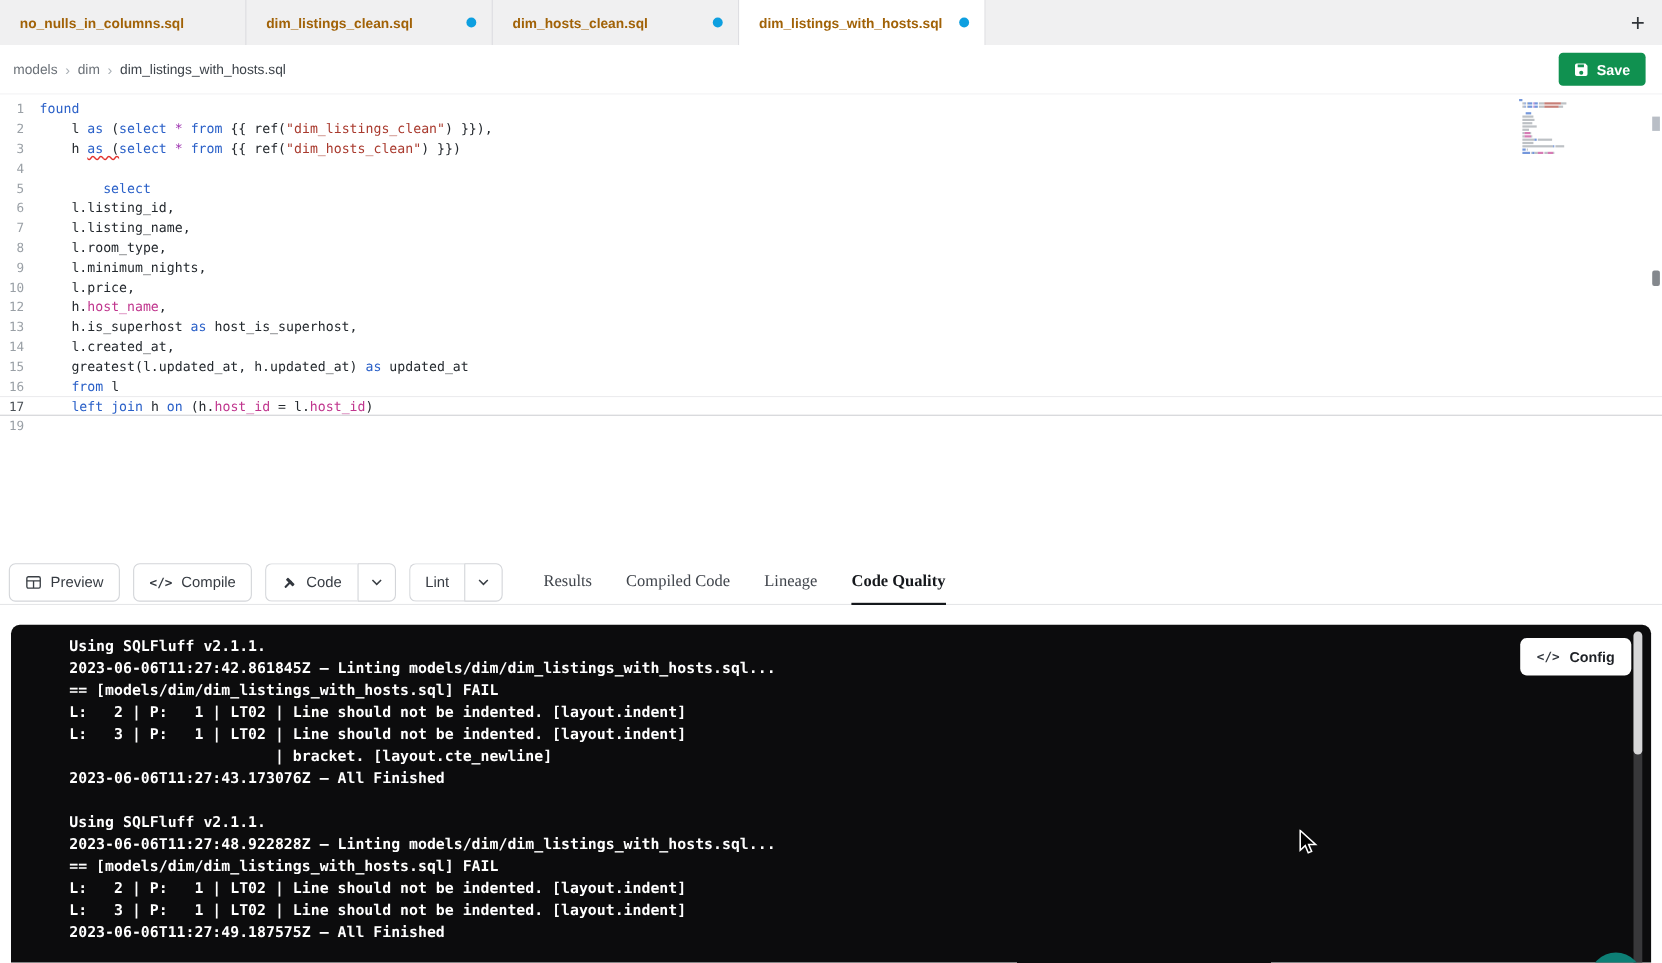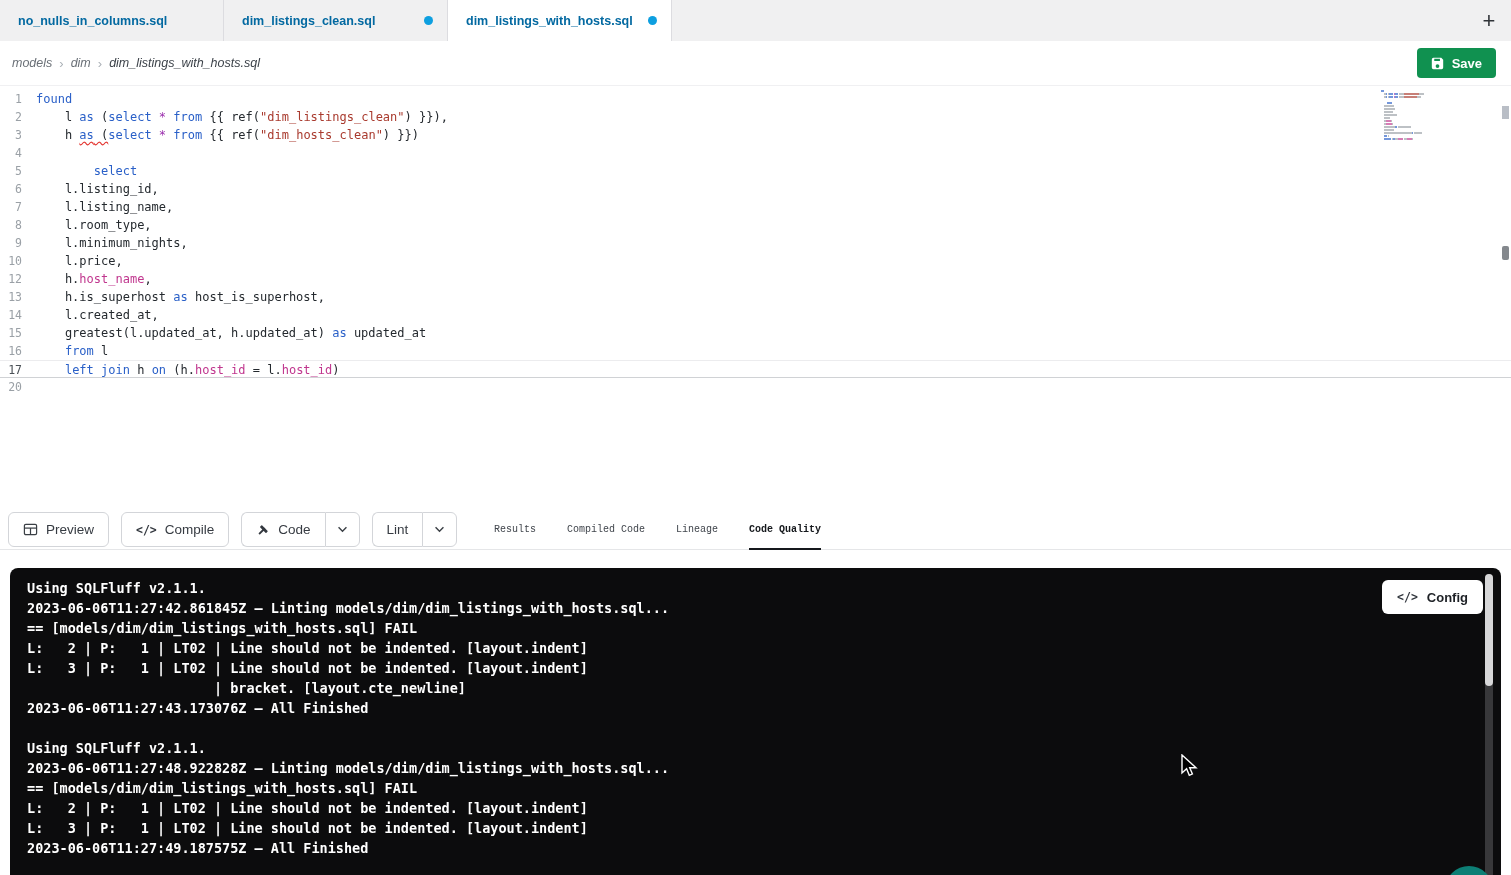"no_nulls_in_columns.sql" .tab { color: #0369a1 -> #a16207 }
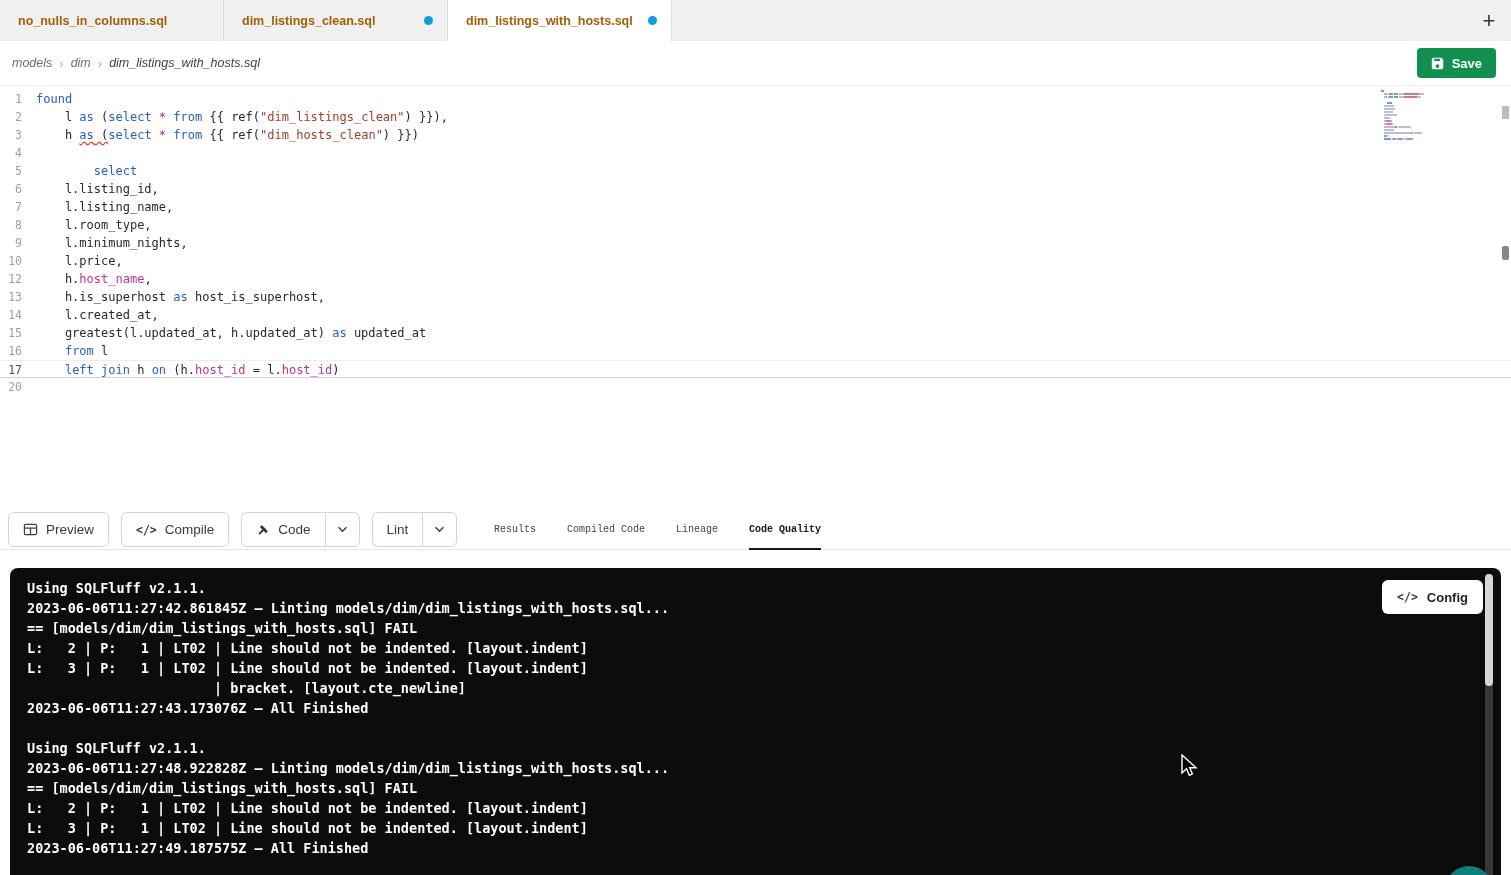"dim_hosts_clean.sql" div.tab { html: none -> <div> <span>dim_hosts_clean.sql</span> <span></span> </div> }
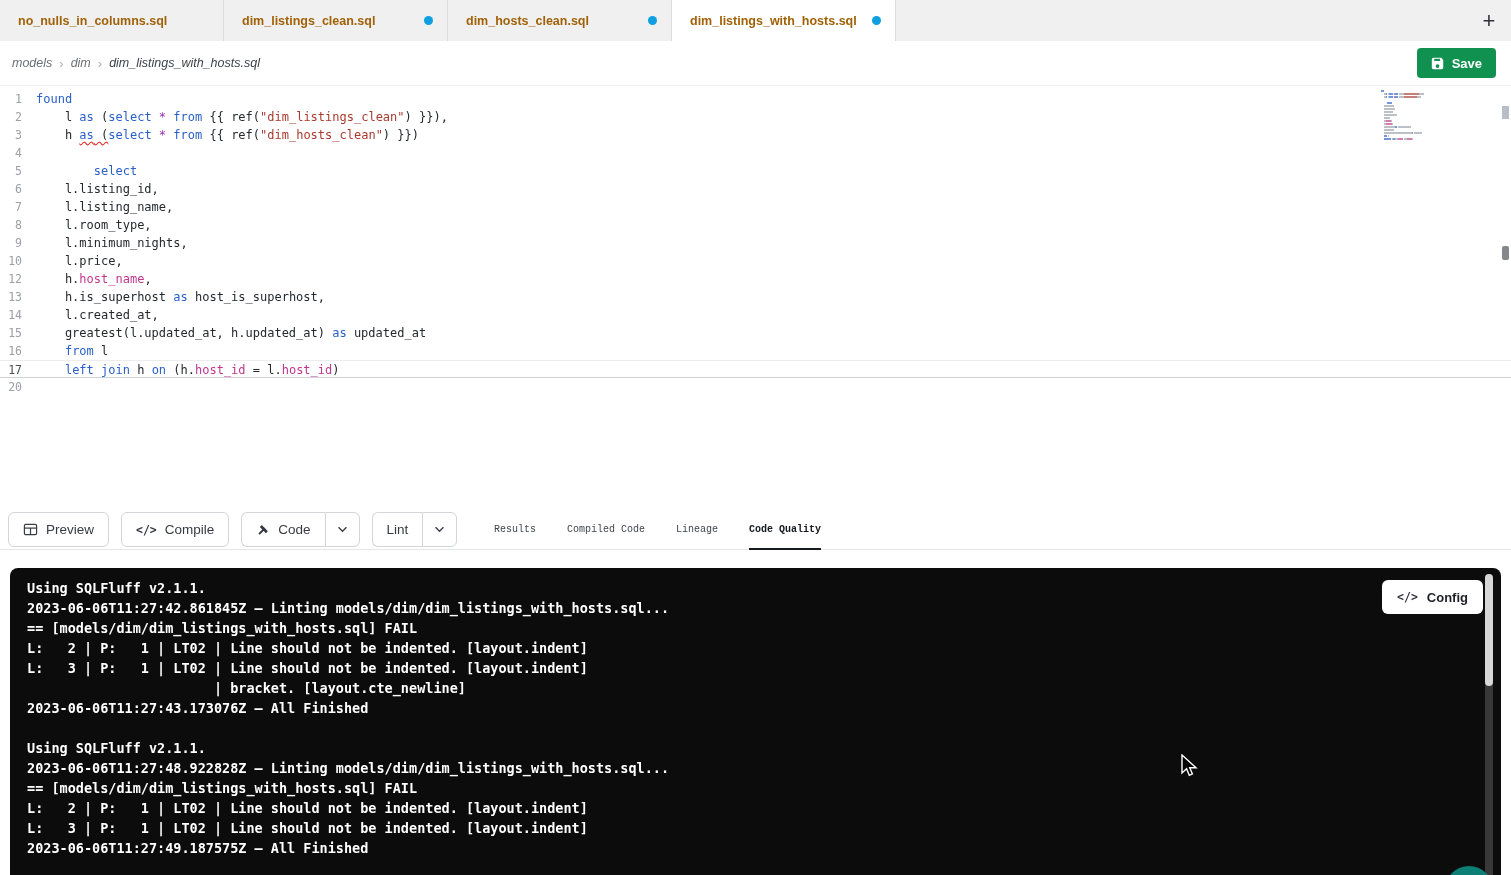"models" .crumb { font-style: italic -> none }
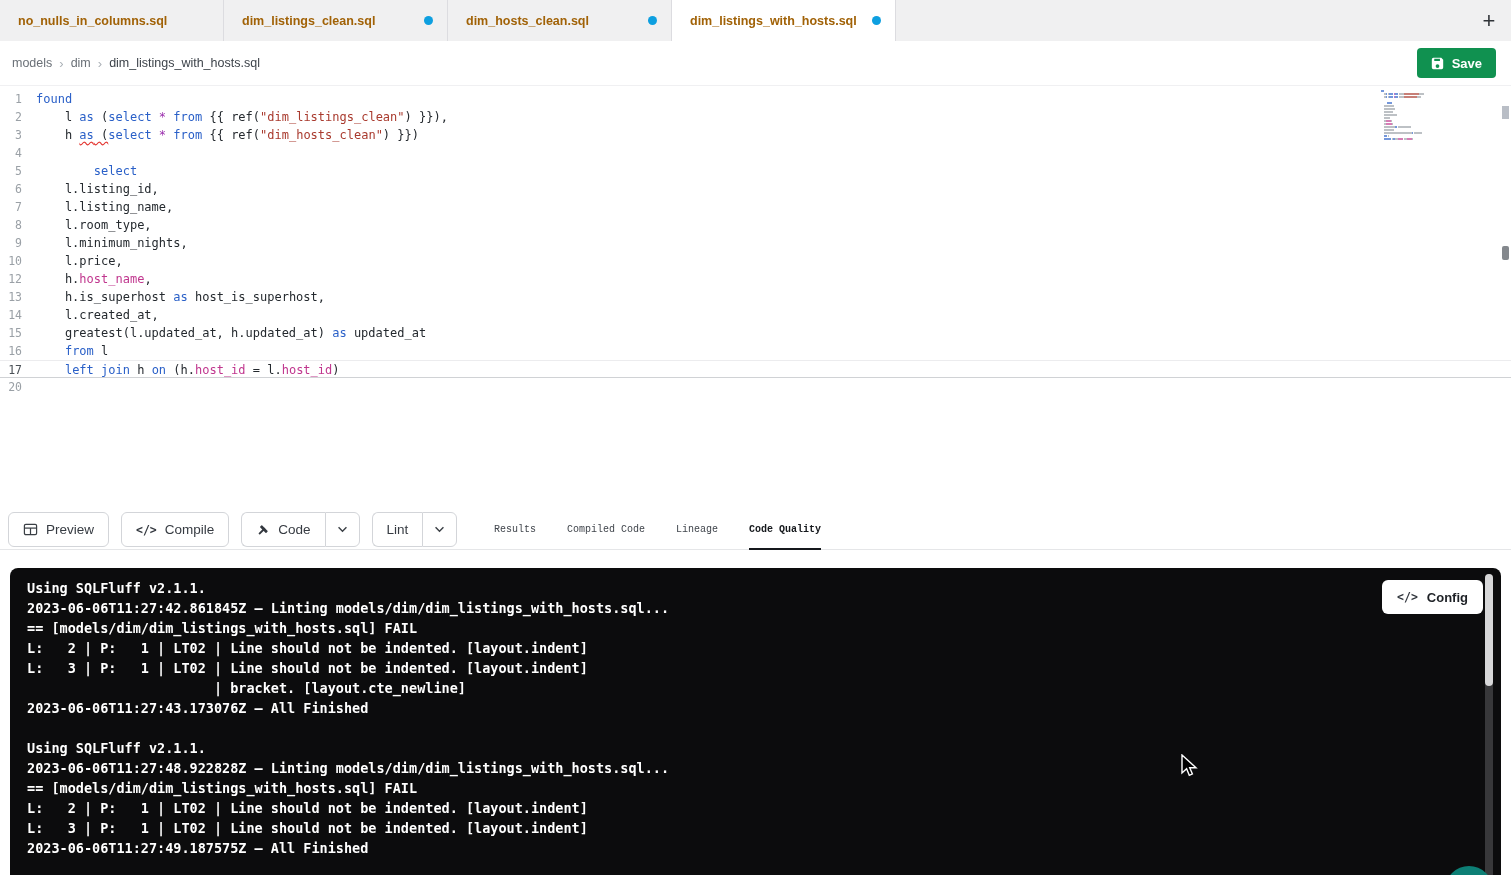"20" span.gutter { text: 20 -> 19 }
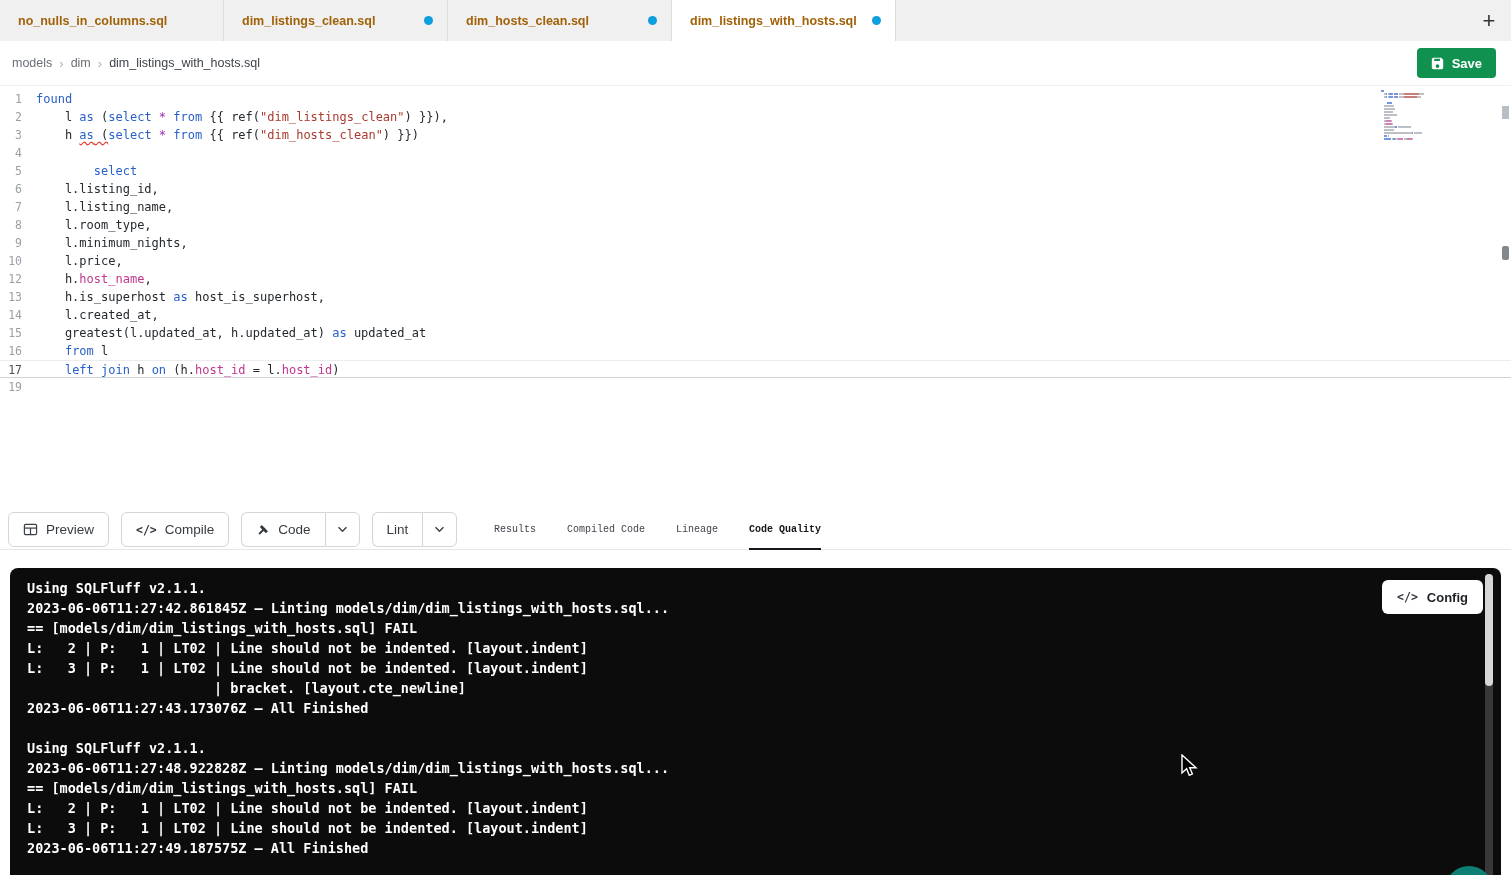"Results" .rtab { font-family: Liberation Mono, monospace -> Liberation Serif, serif; font-size: 10px -> 15px }
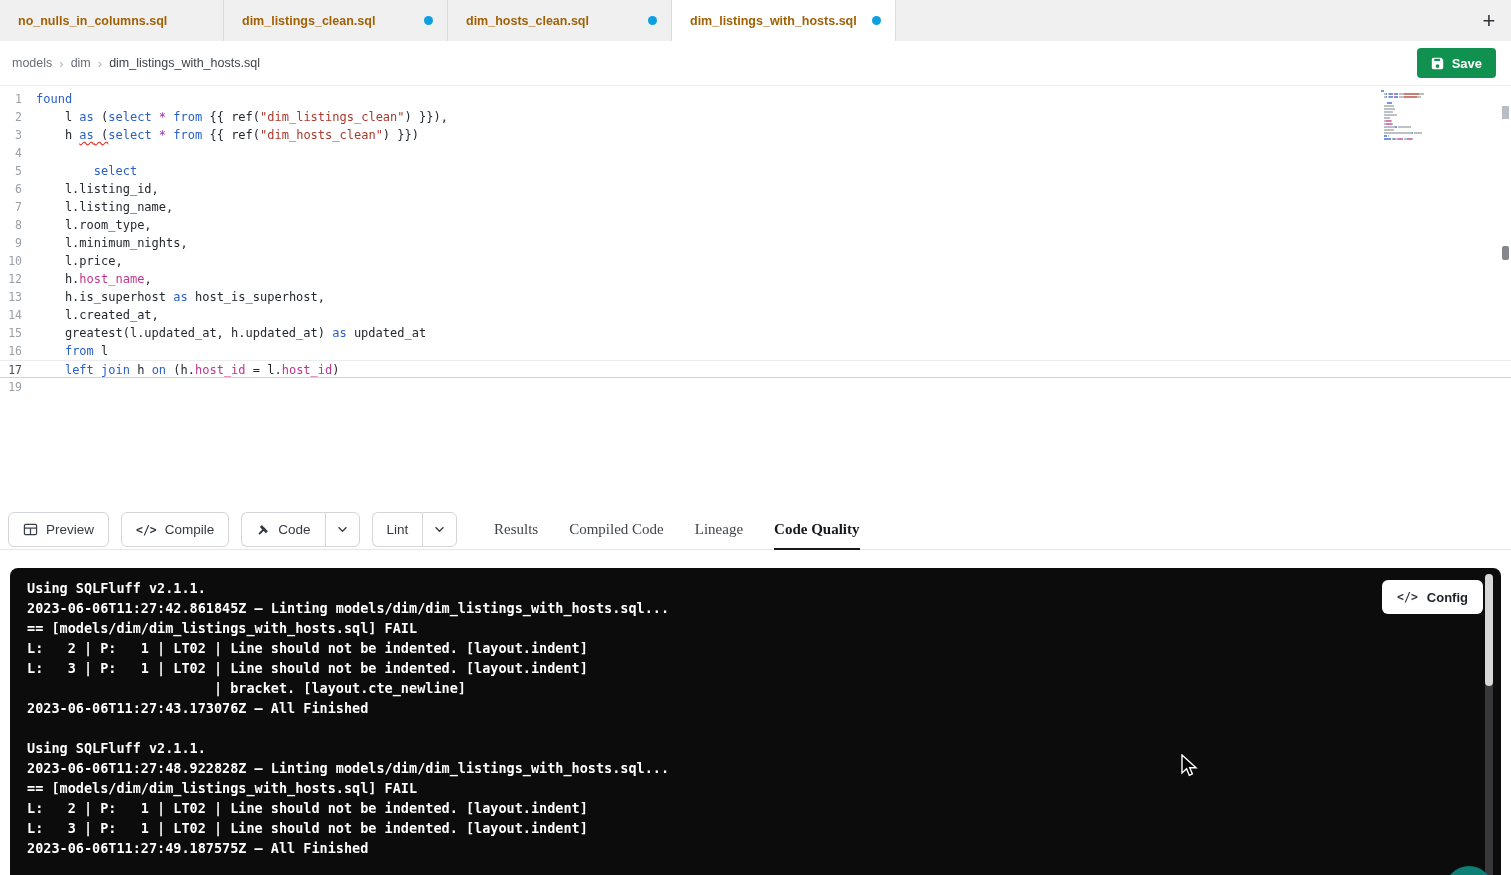"Using SQLFluff v2.1.1." .t-line { margin-left: none -> 36px }
